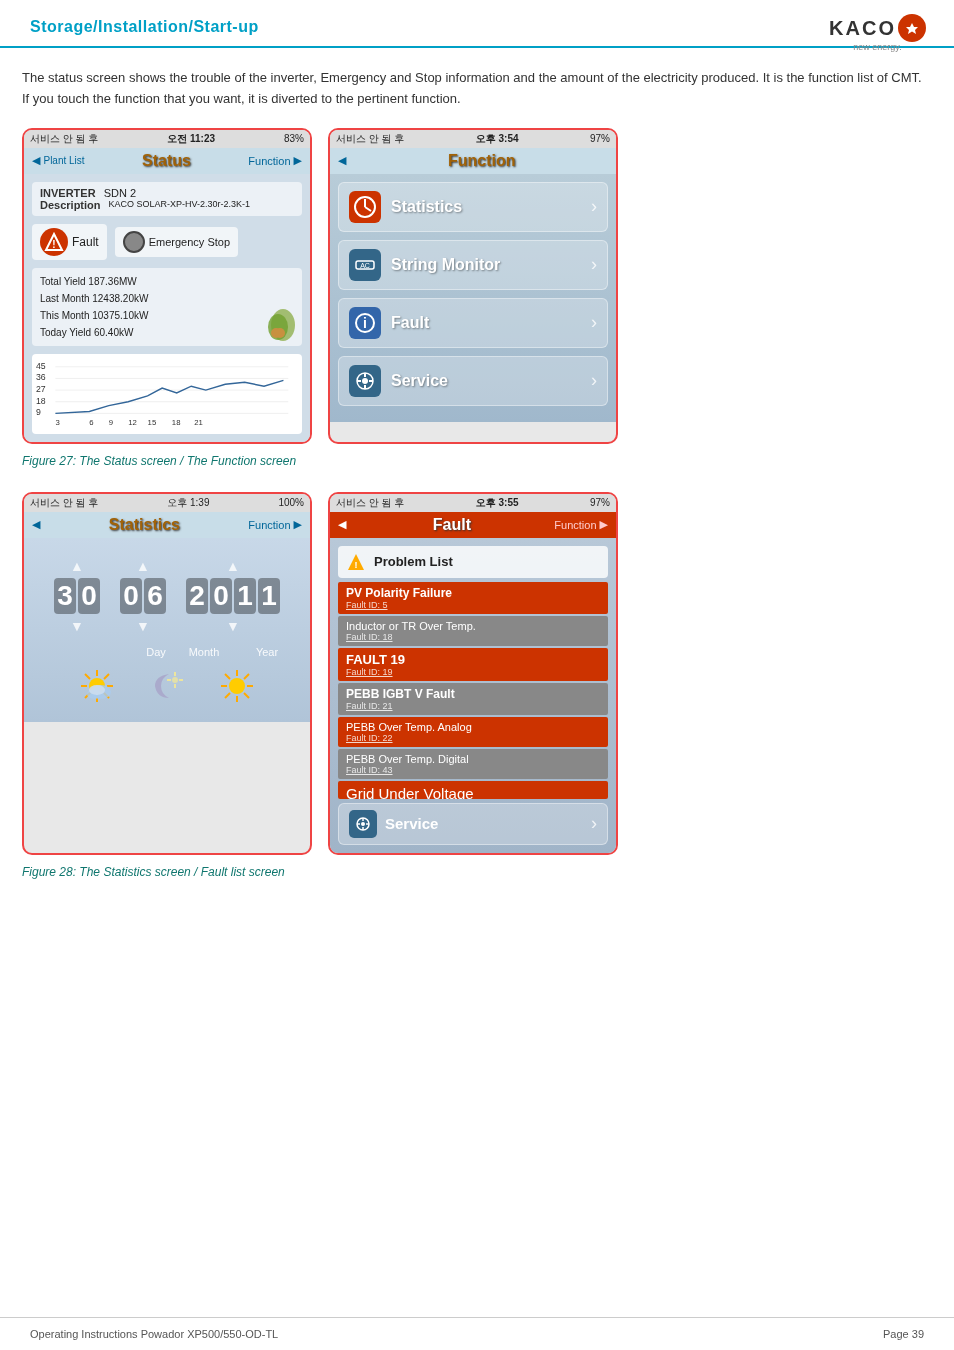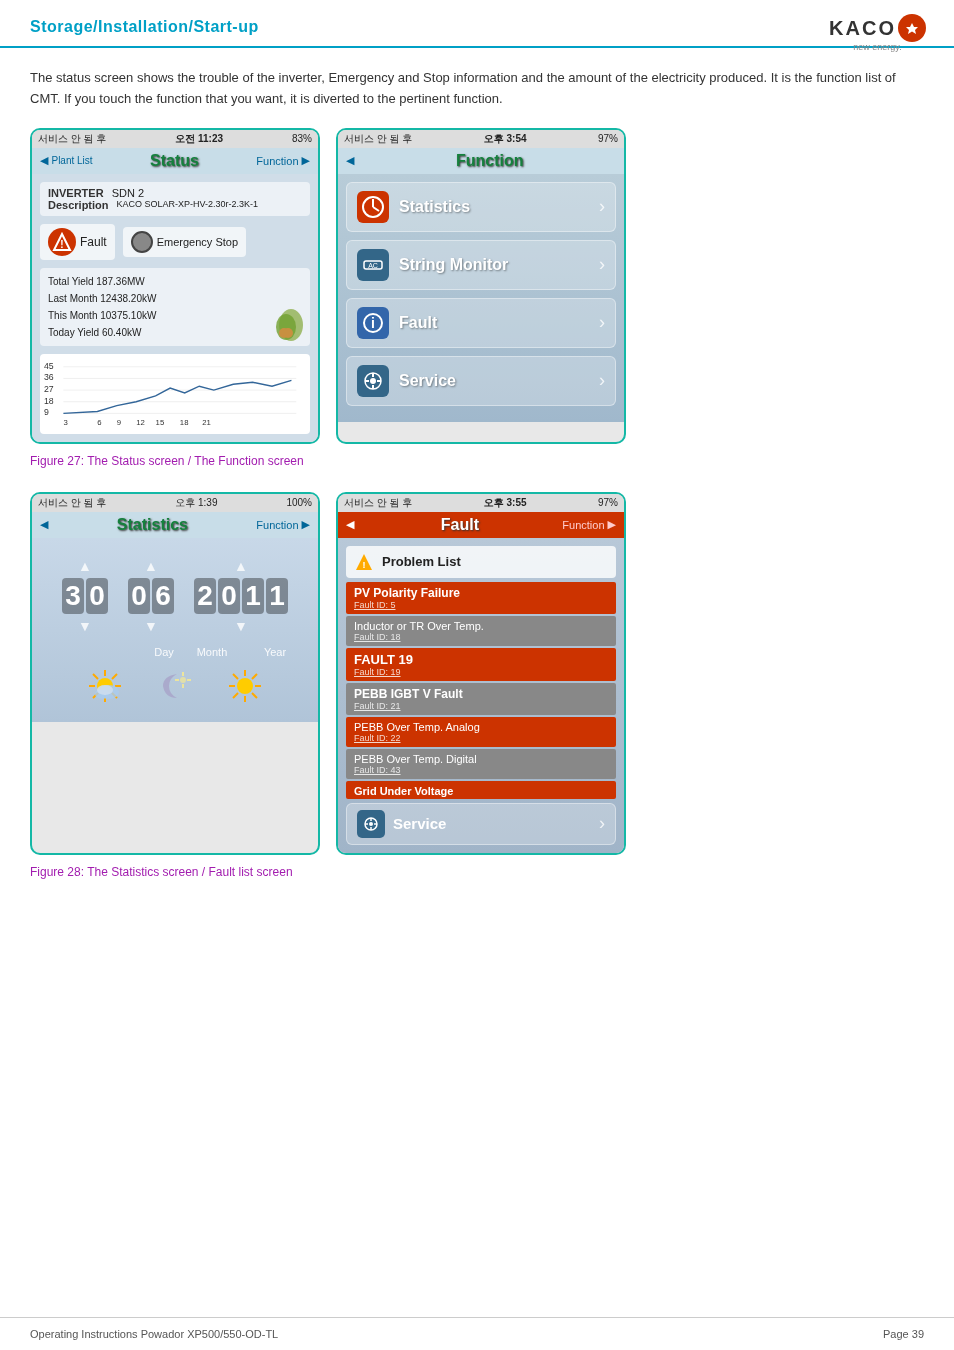"The status screen shows the" .content { padding: 20px 30px 0 30px -> 20px 30px 0 22px }
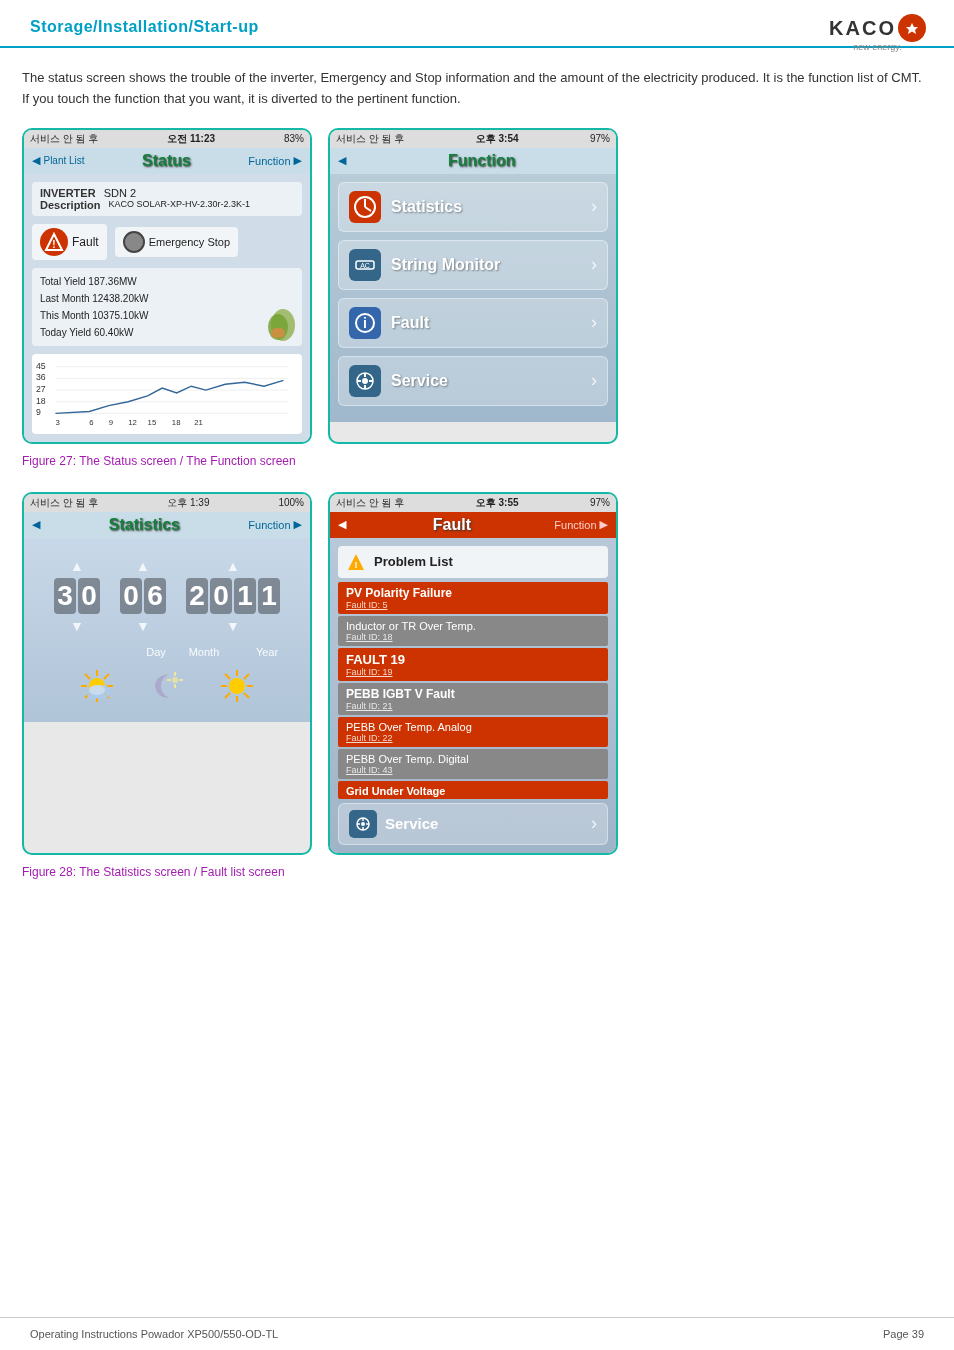"서비스 안 됨 후" .phone { border: 2px solid #14b8a6 -> 2px solid #ef4444 }
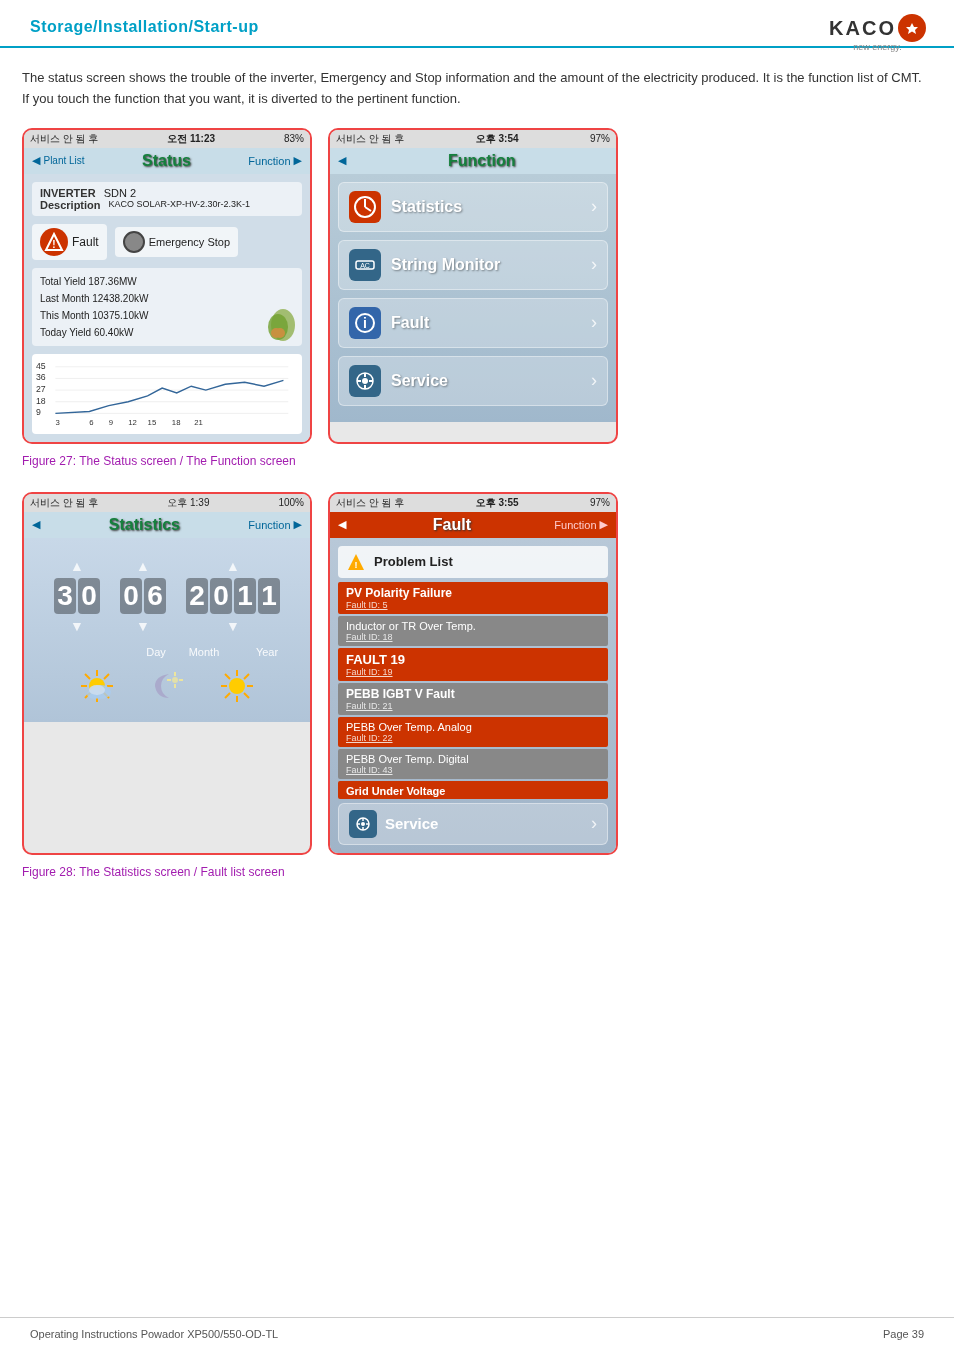"Status" .phone-nav-title { color: #15803d -> #a16207 }
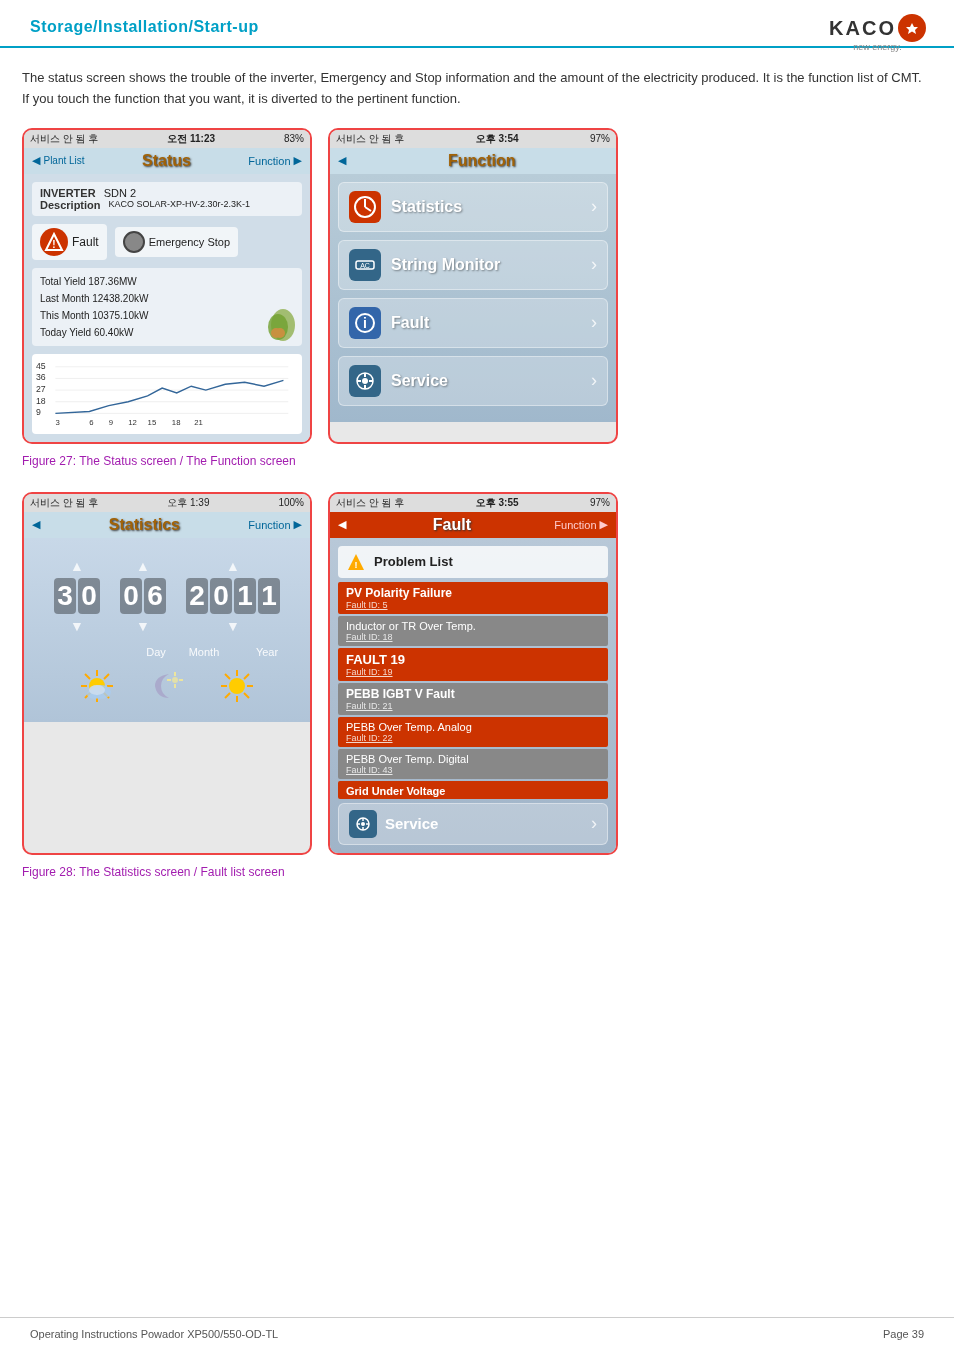"Figure 27: The Status screen" .figure-caption { color: #a21caf -> #0f766e; font-style: none -> italic }
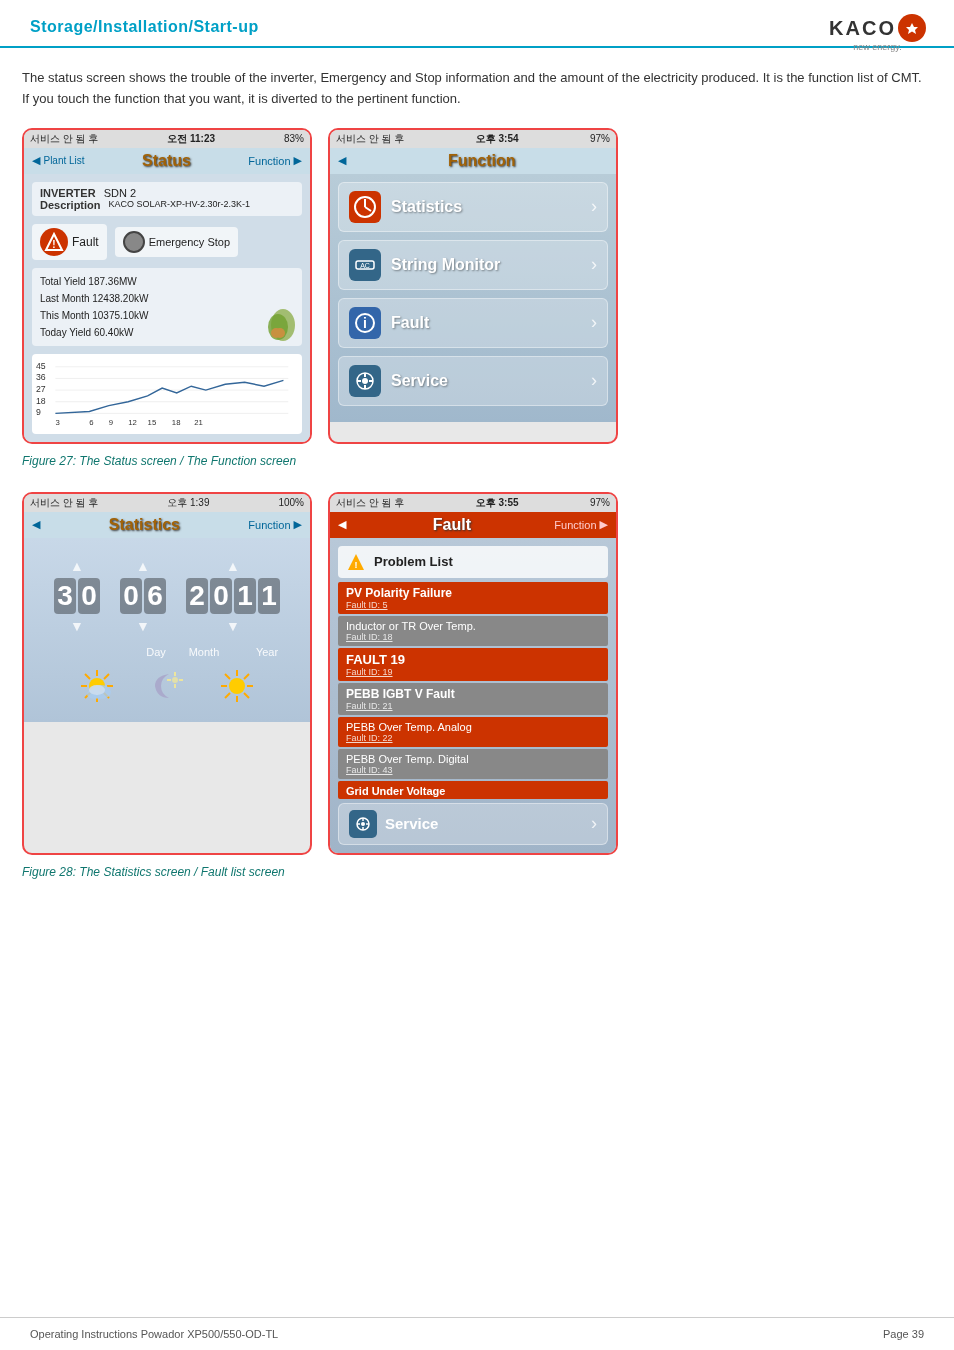"Grid Under Voltage" div.fault-name { font-size: 11px -> 15px; font-weight: bold -> none }
